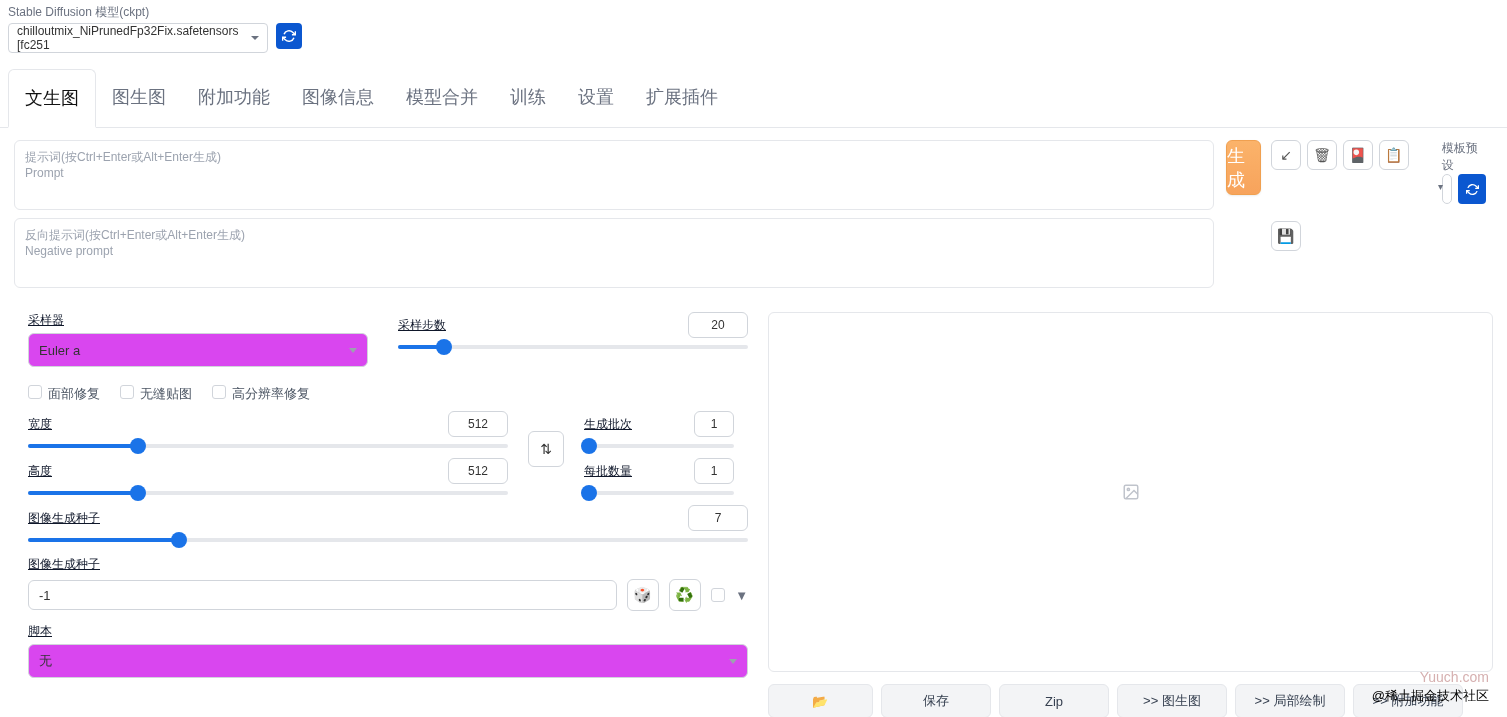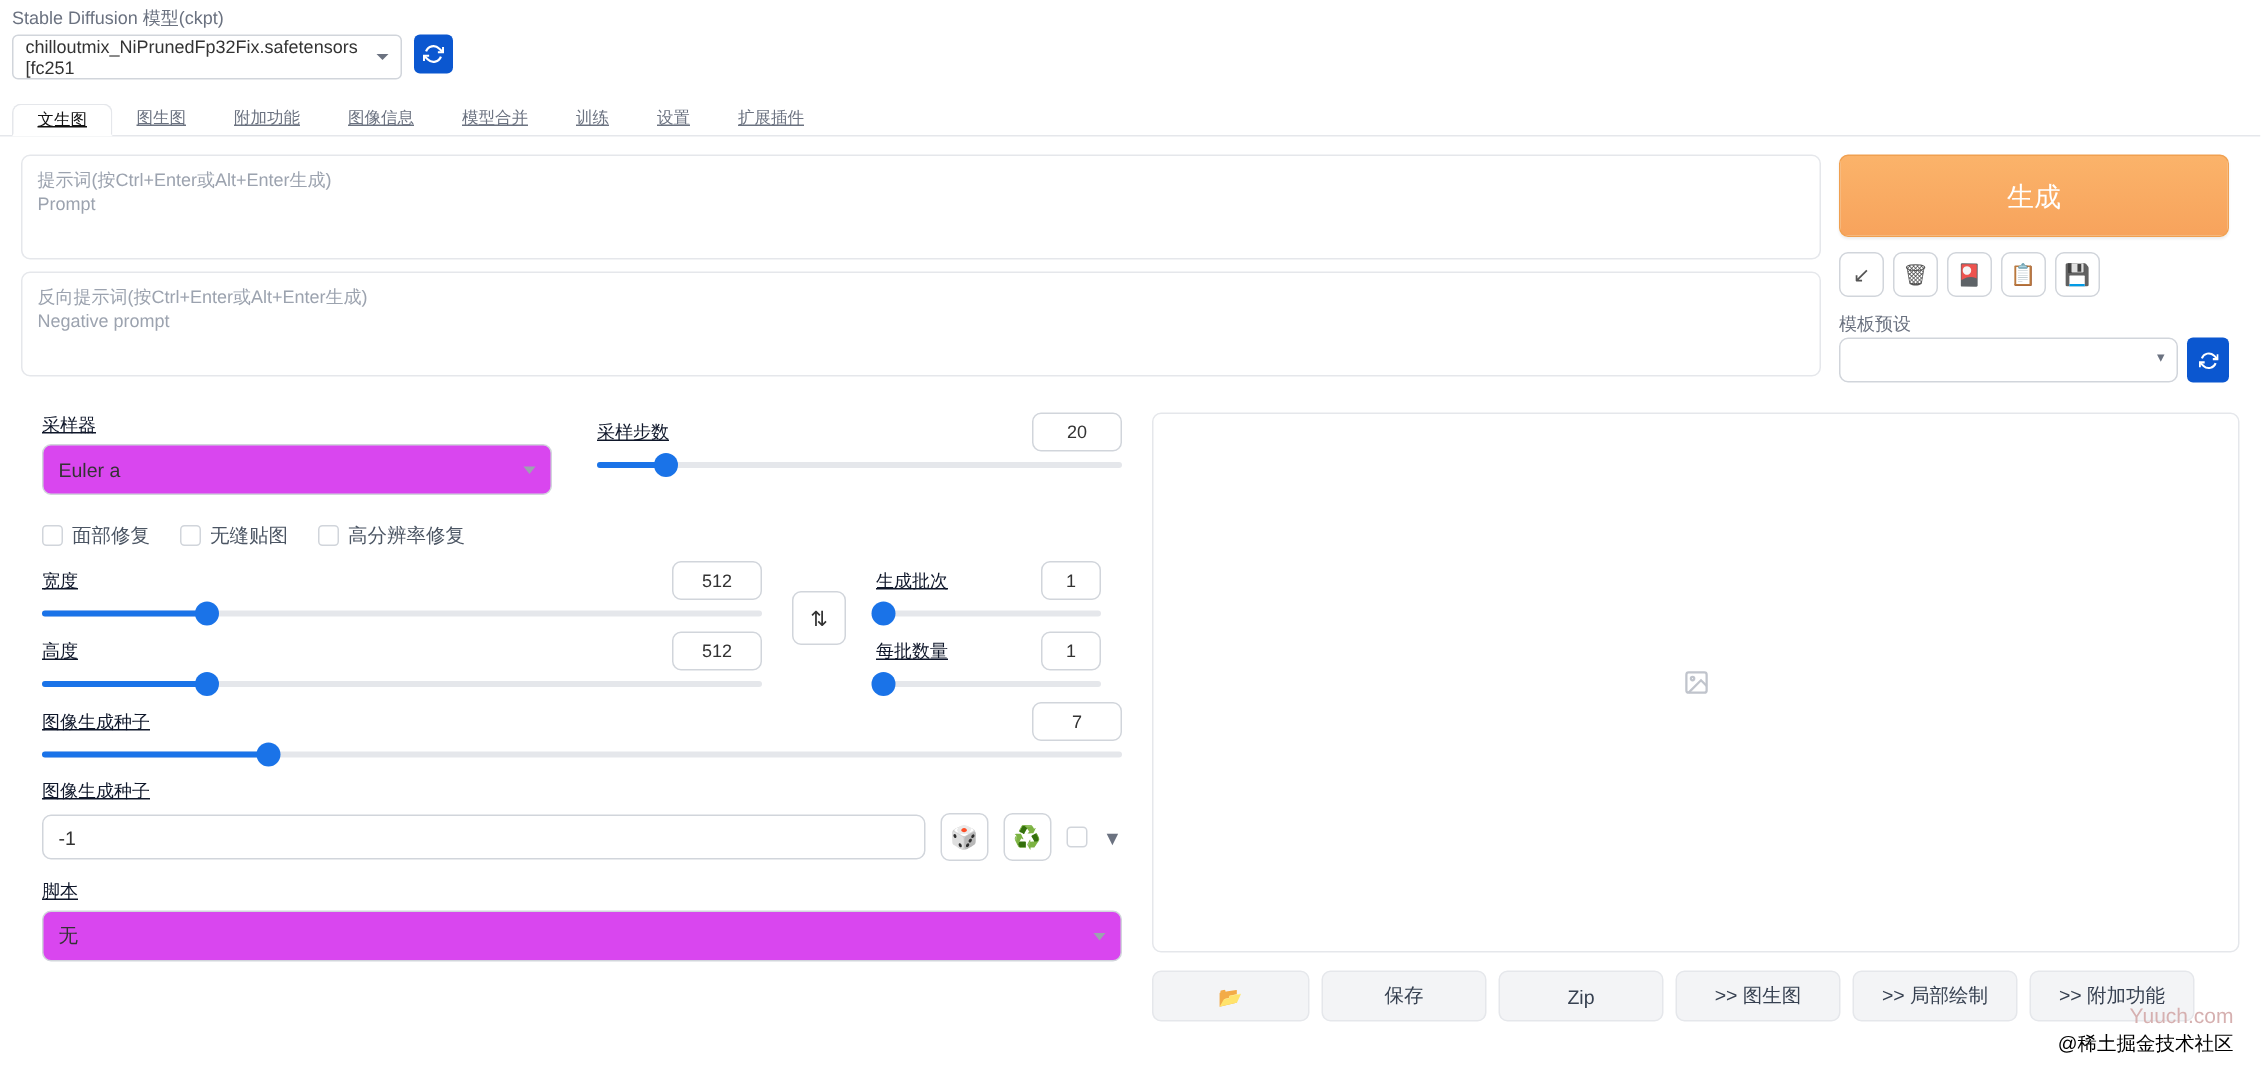"文生图" .tab { font-size: 11px -> 18px; padding: 2px 16px -> 16px 16px; text-decoration: underline -> none }
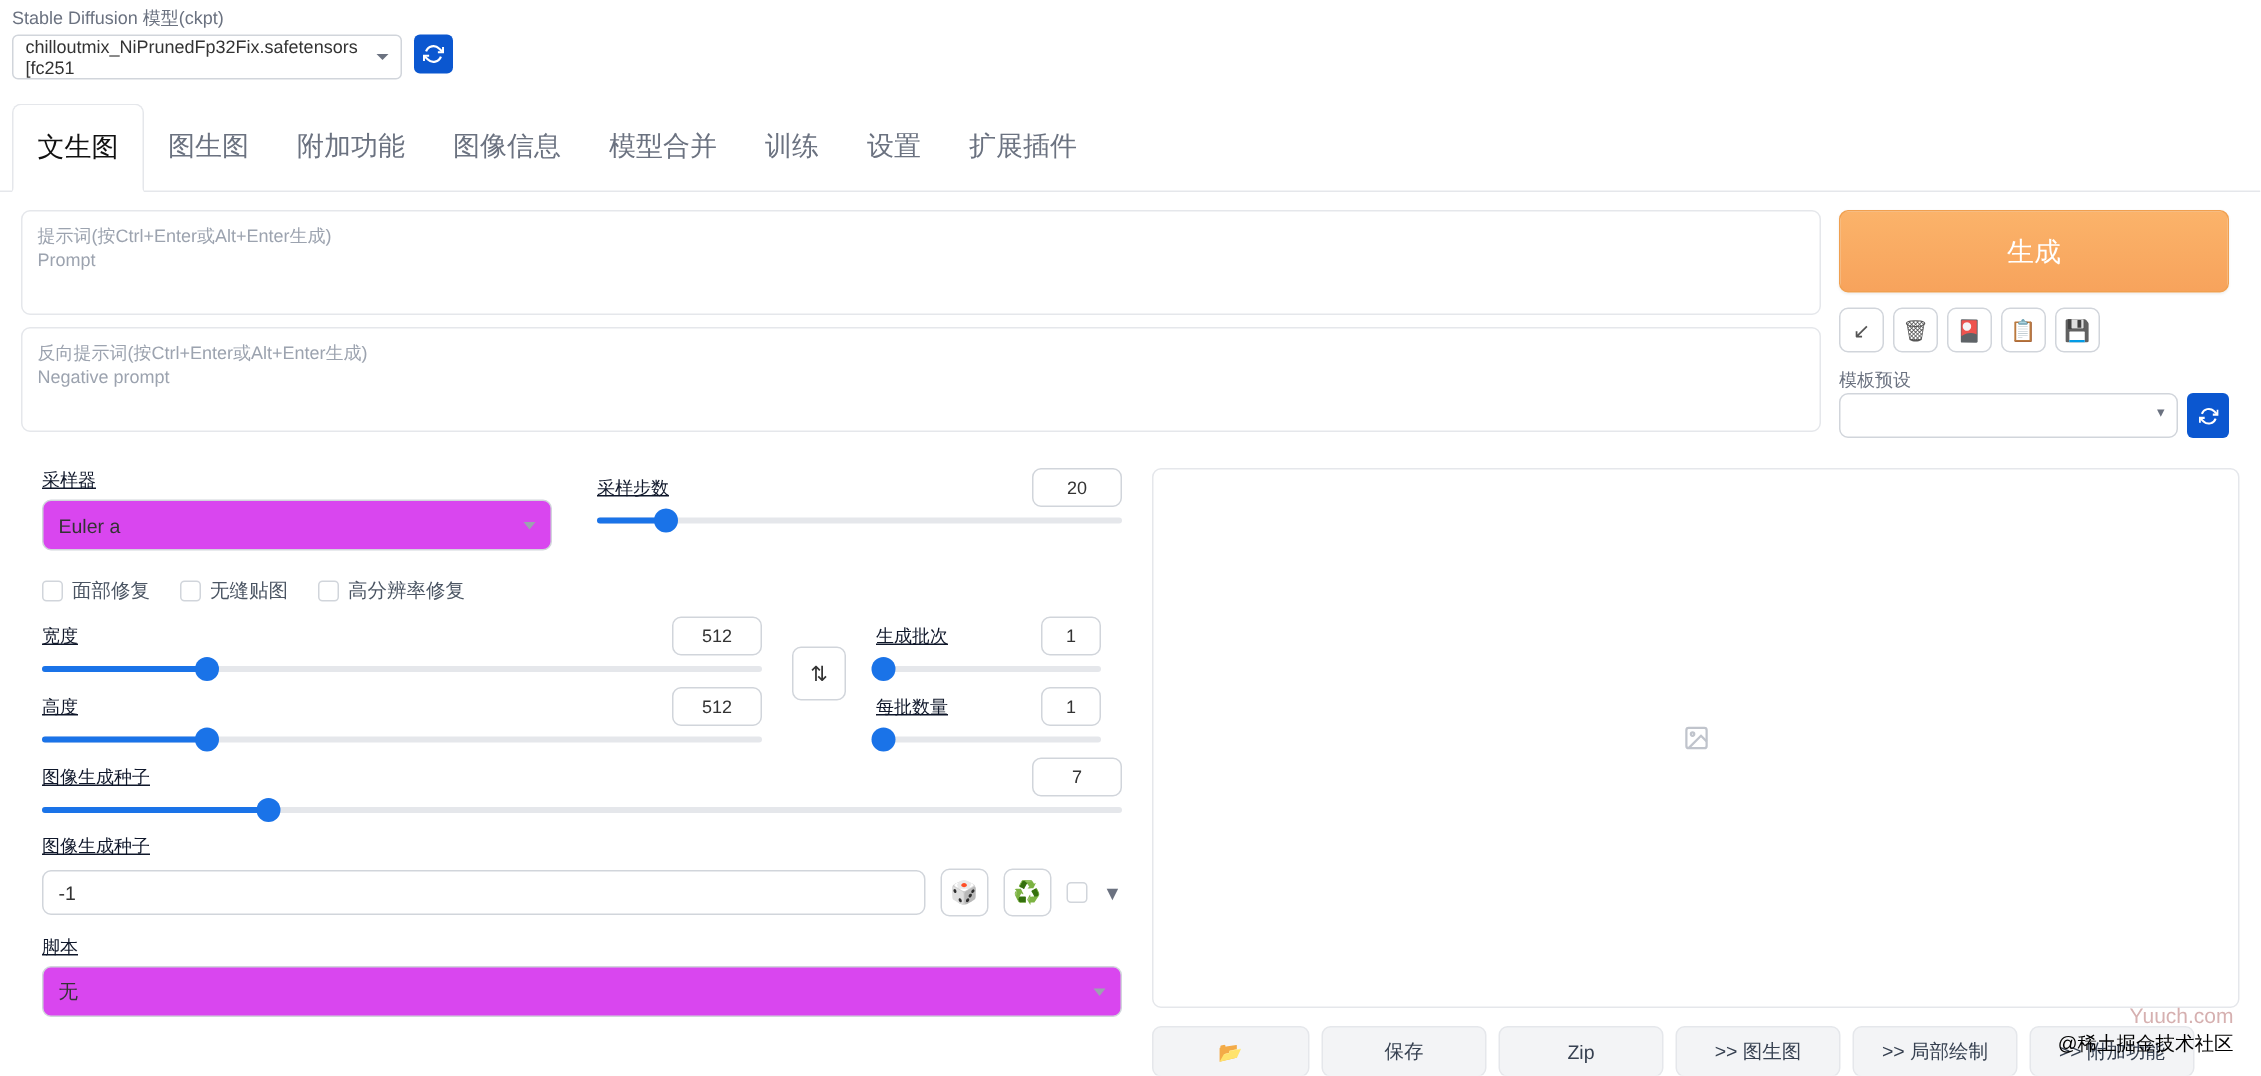"生成" .right { flex-direction: column -> row }
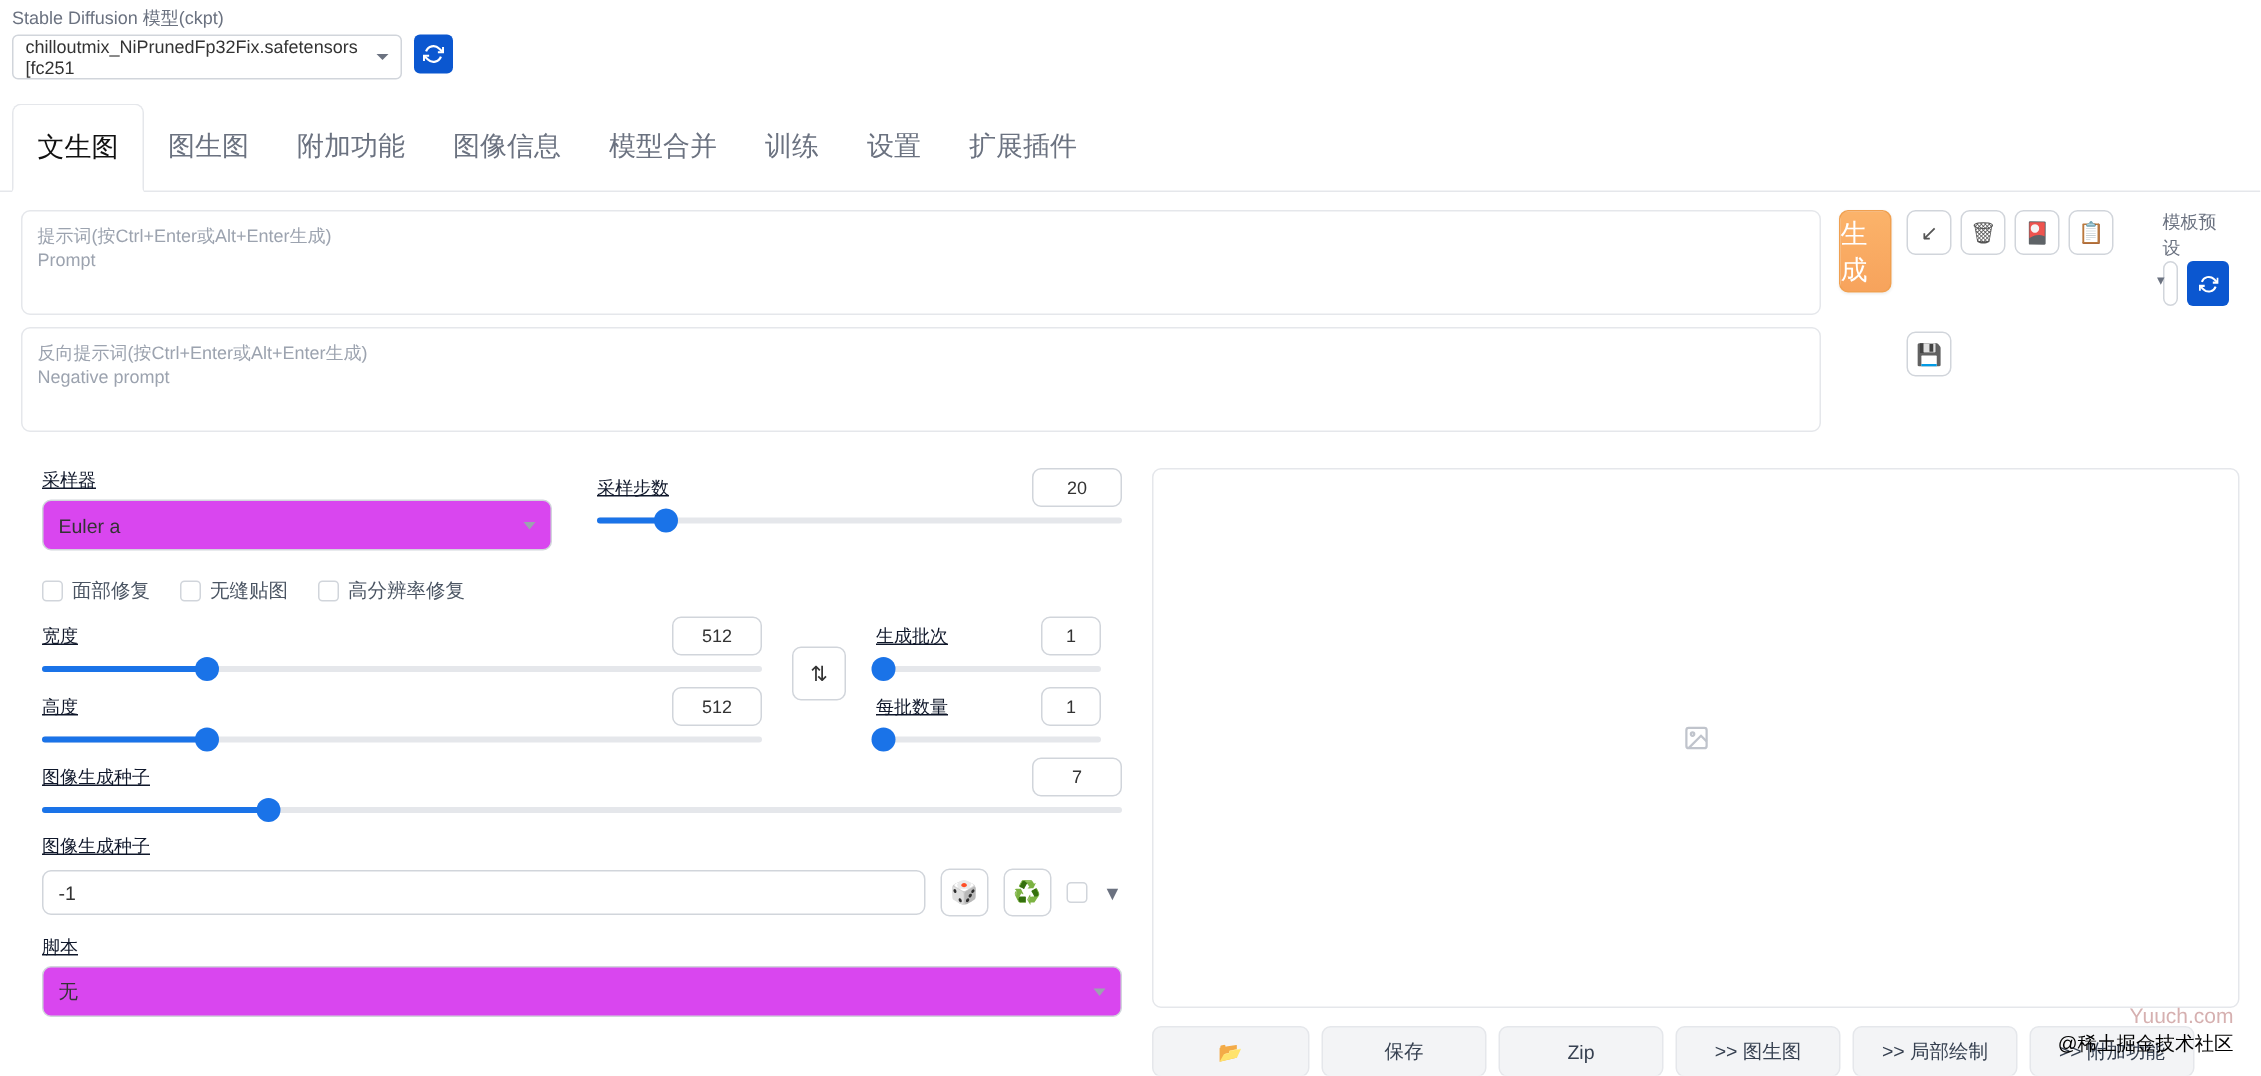"面部修复" .check { align-items: center -> none }
